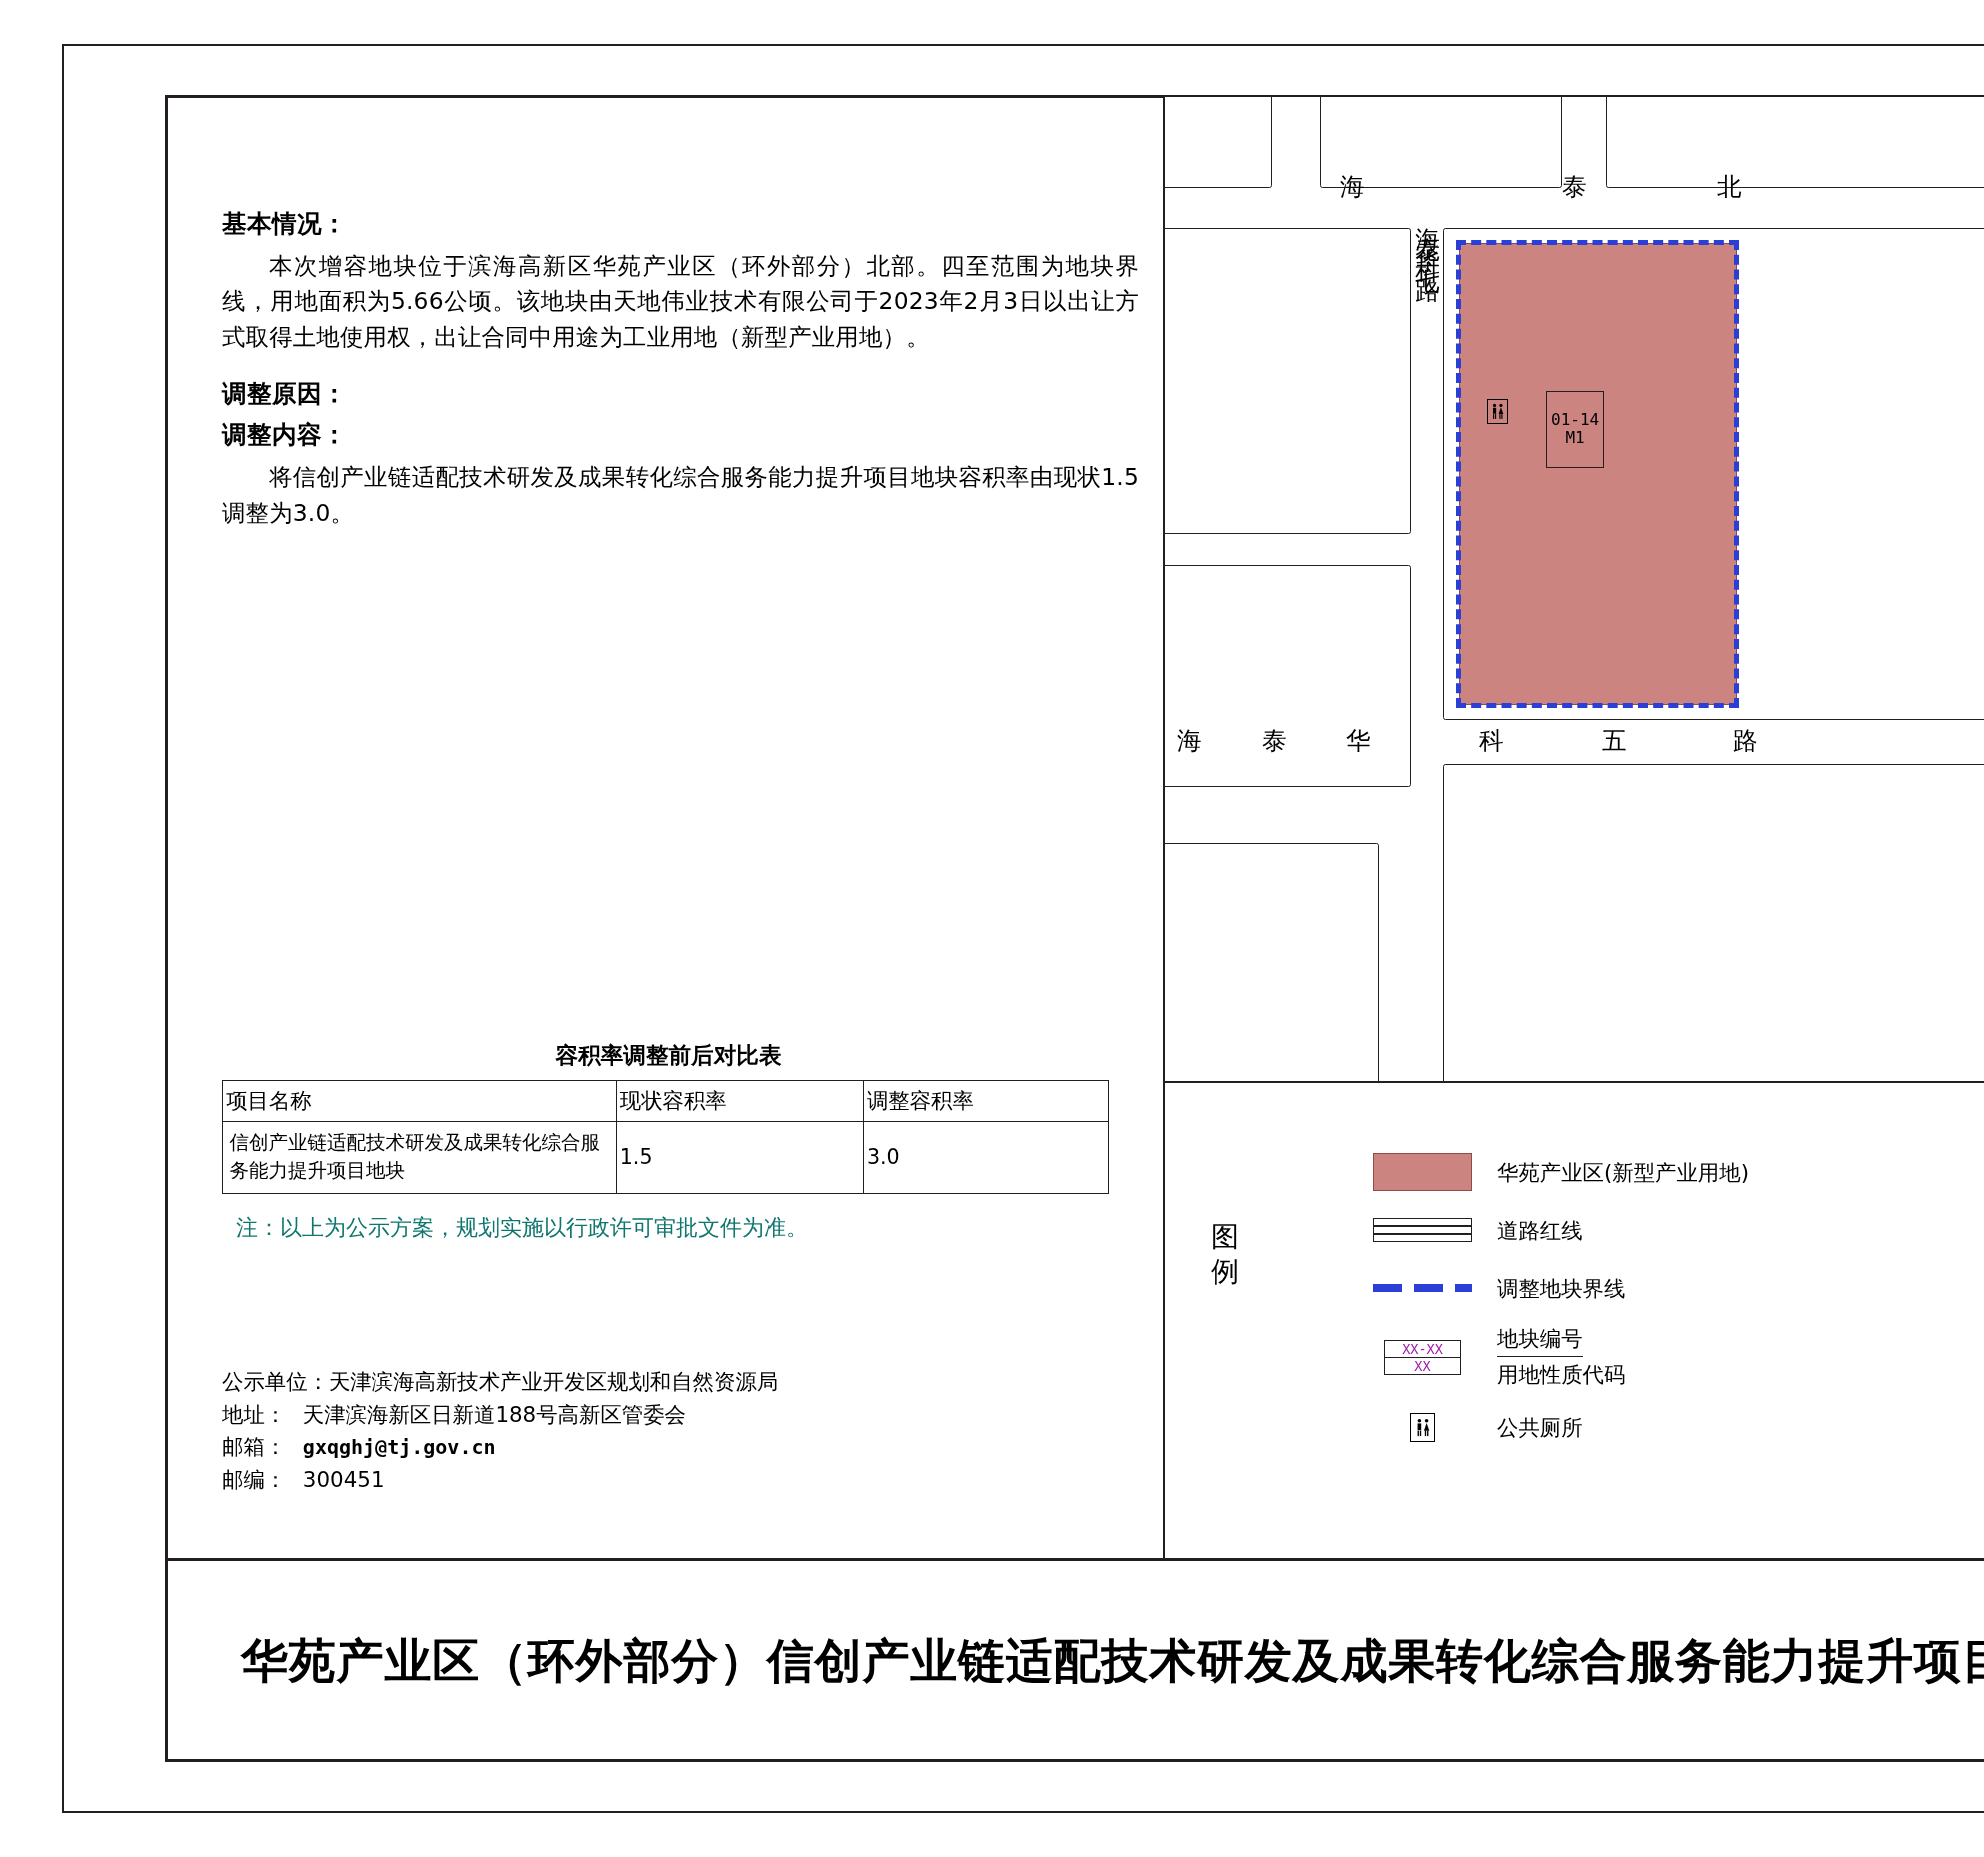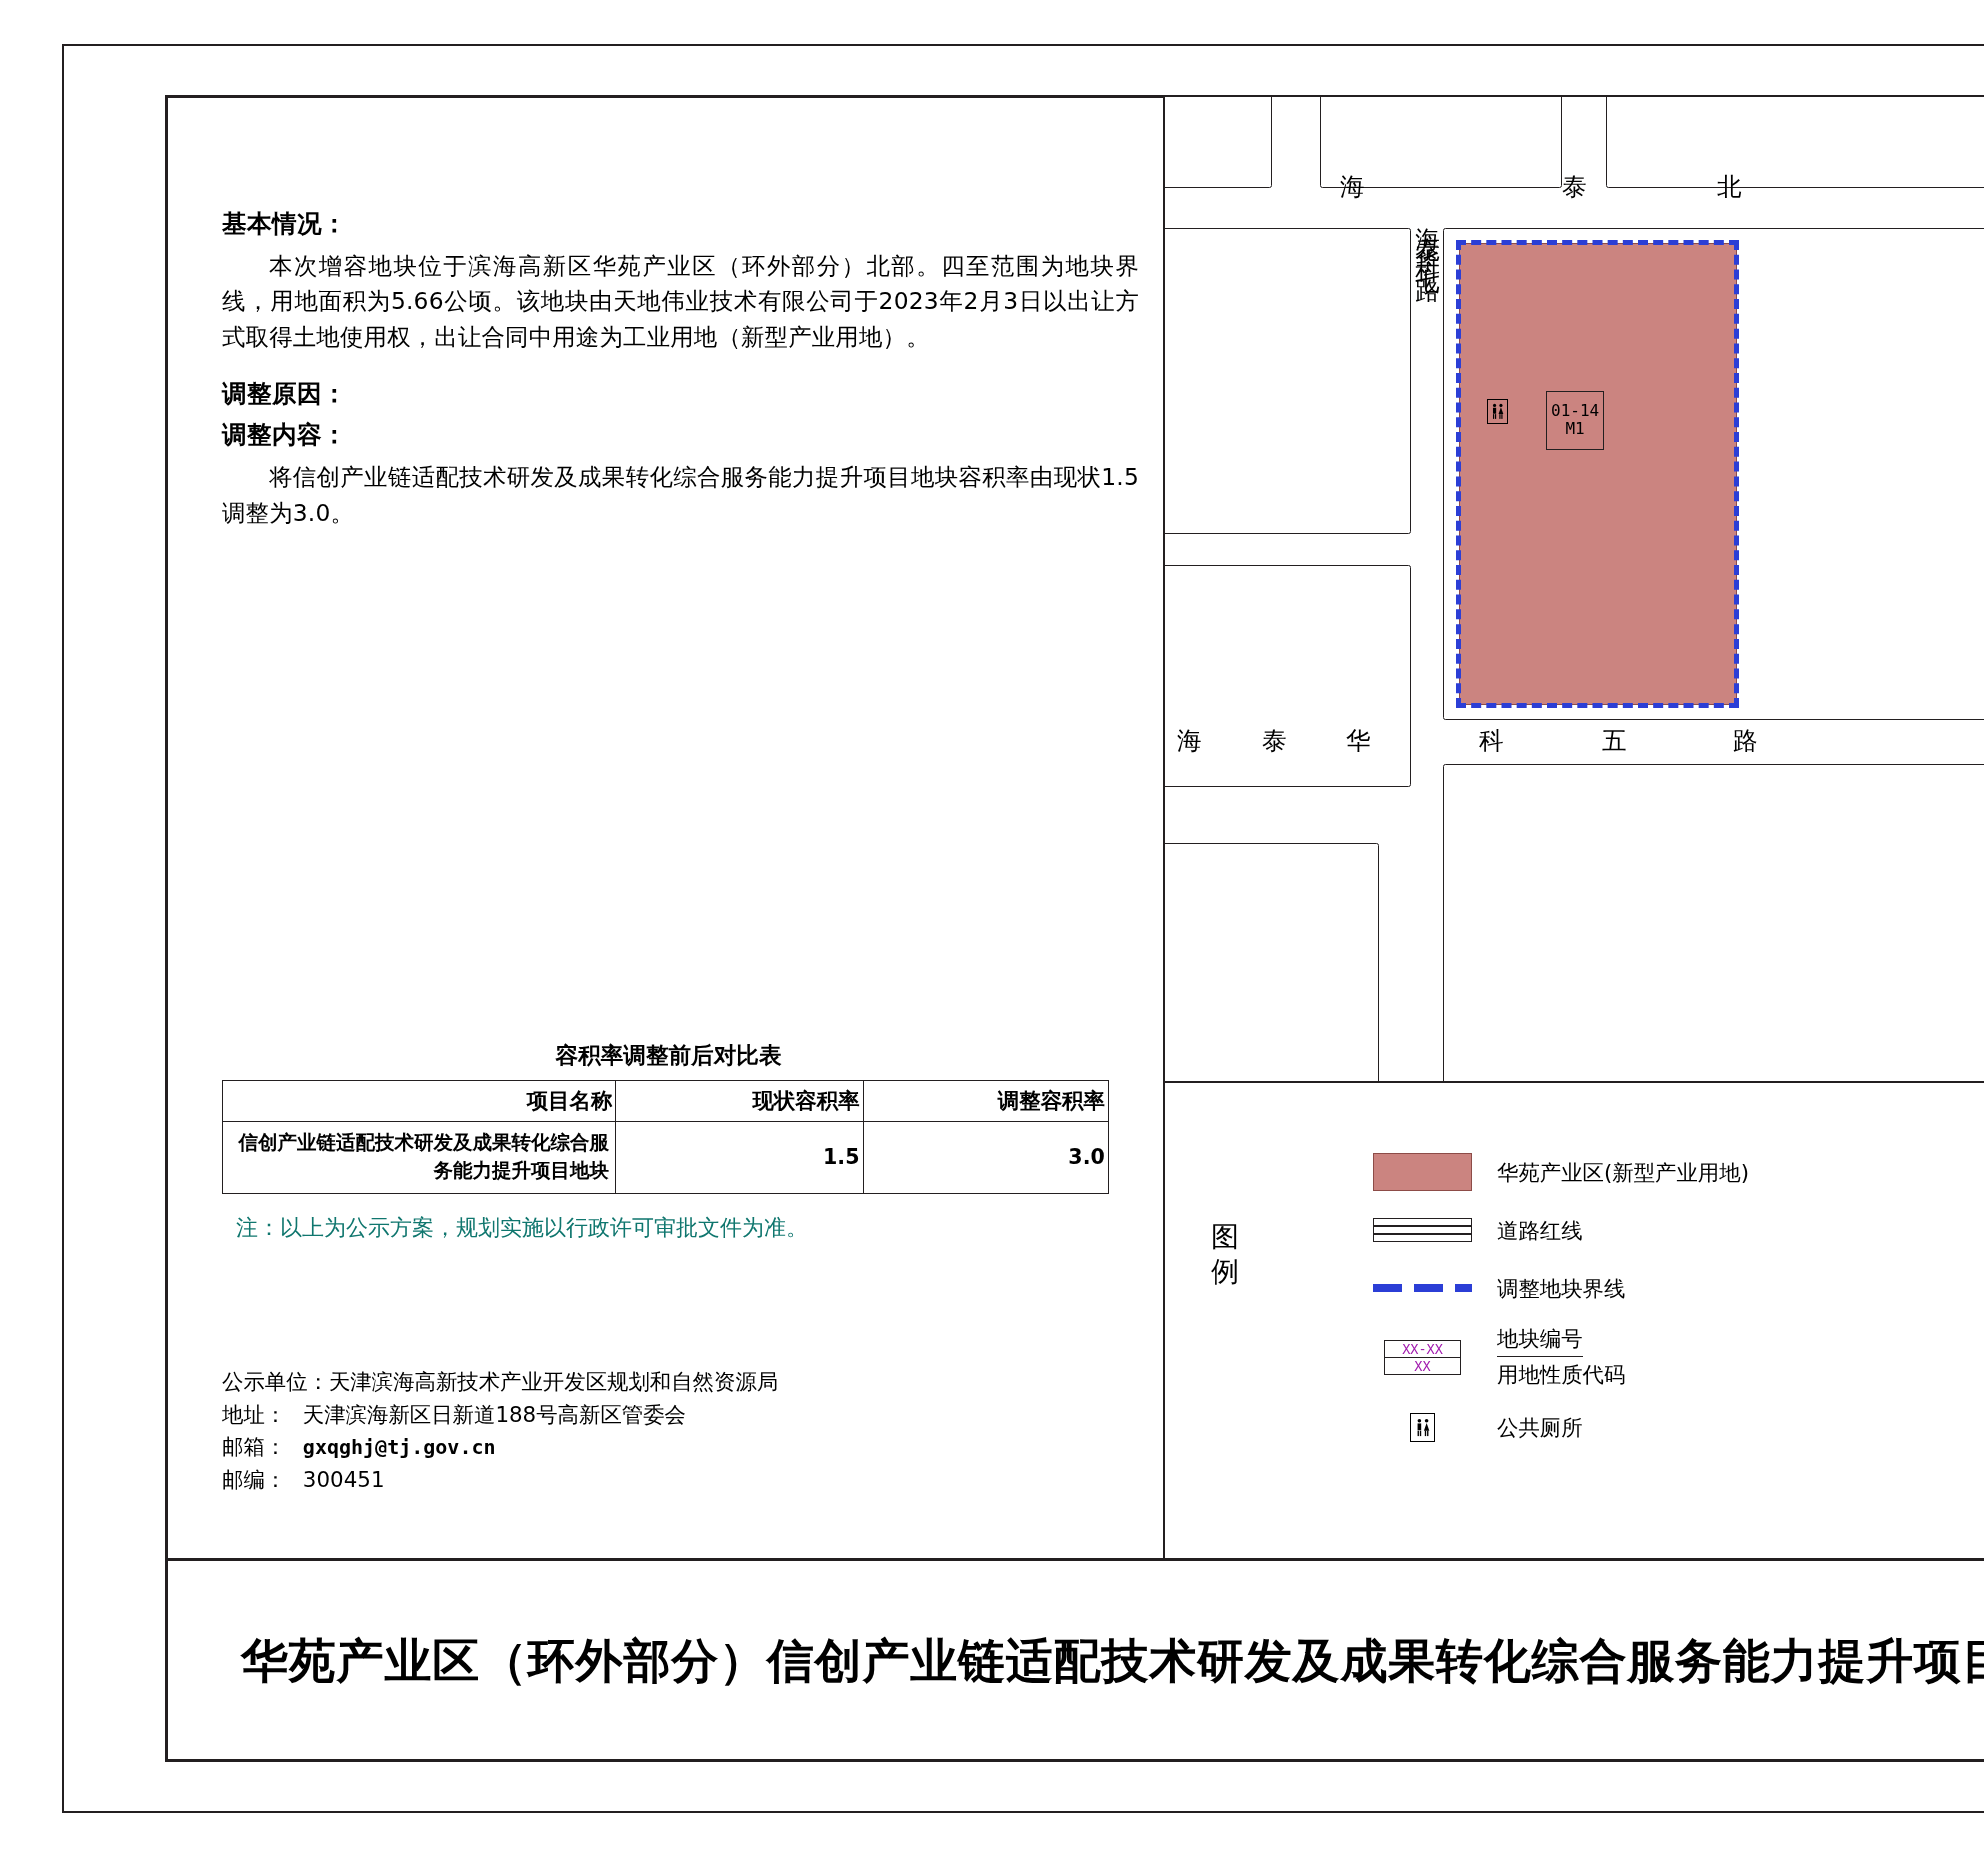"01-14" .parcel-code { padding: 10px 4px -> 19px 4px }
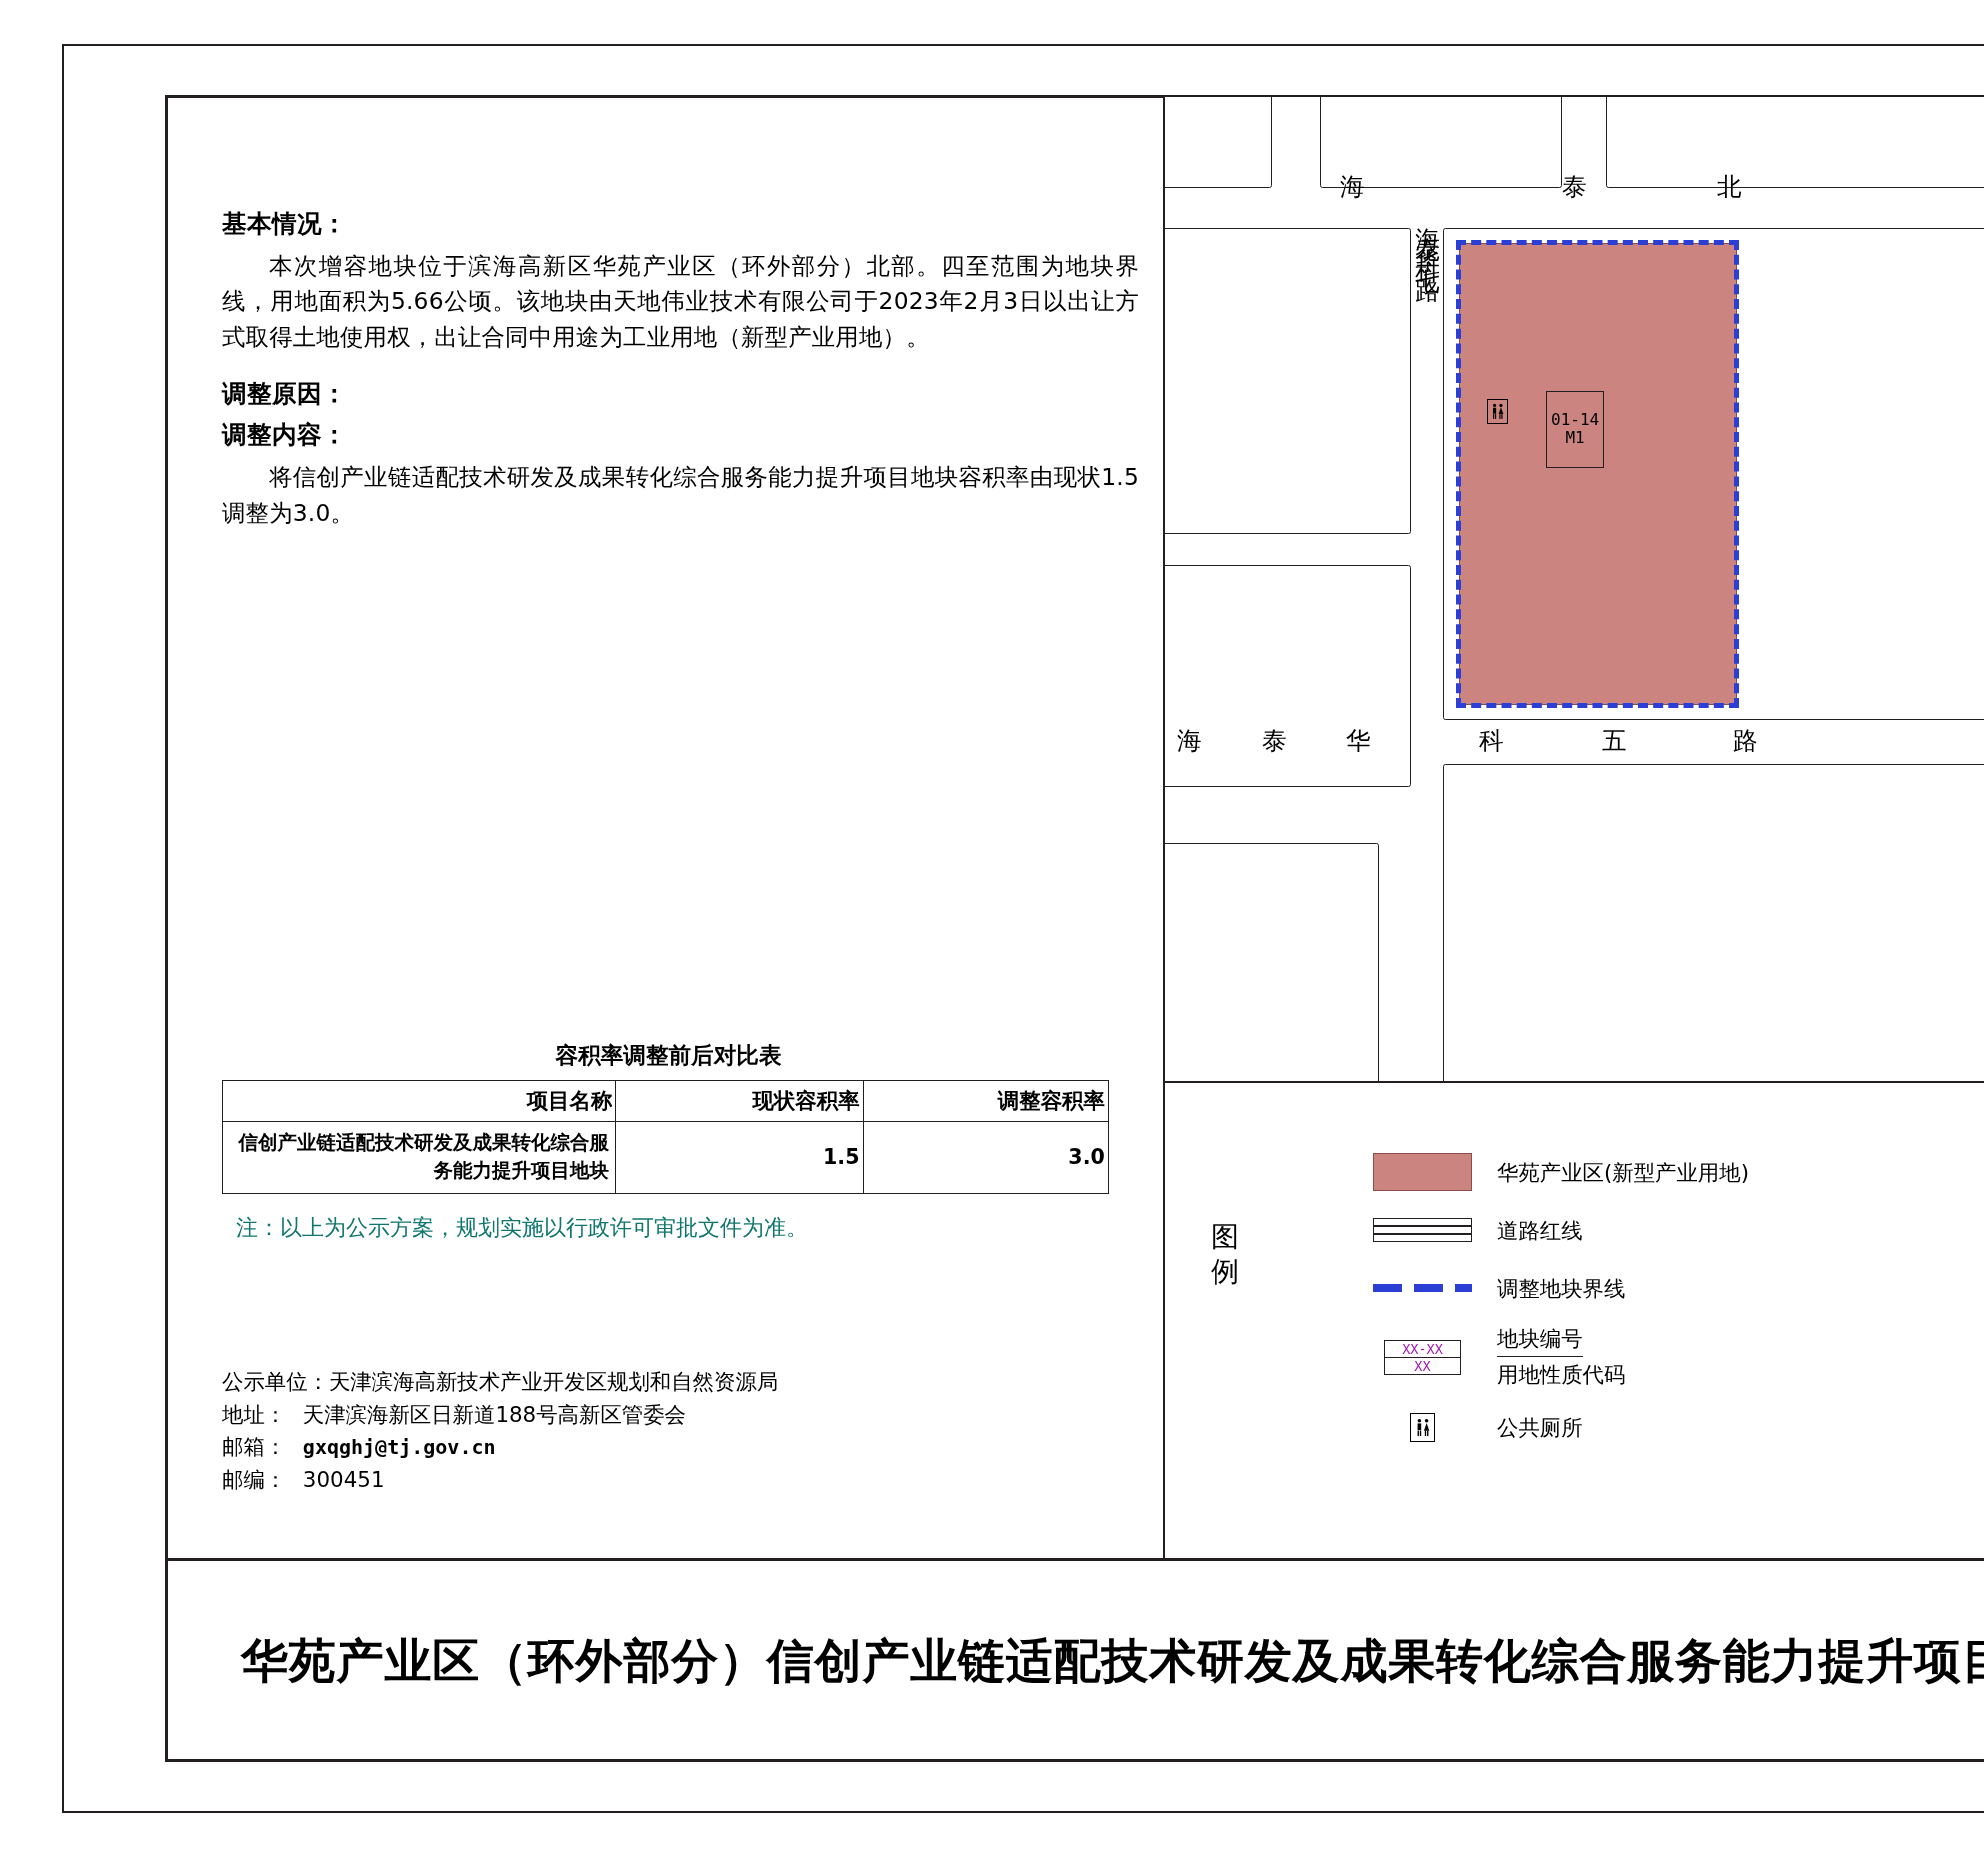"项目名称" table.cmp td, table.cmp th { font-weight: bold -> normal; text-align: right -> left }
